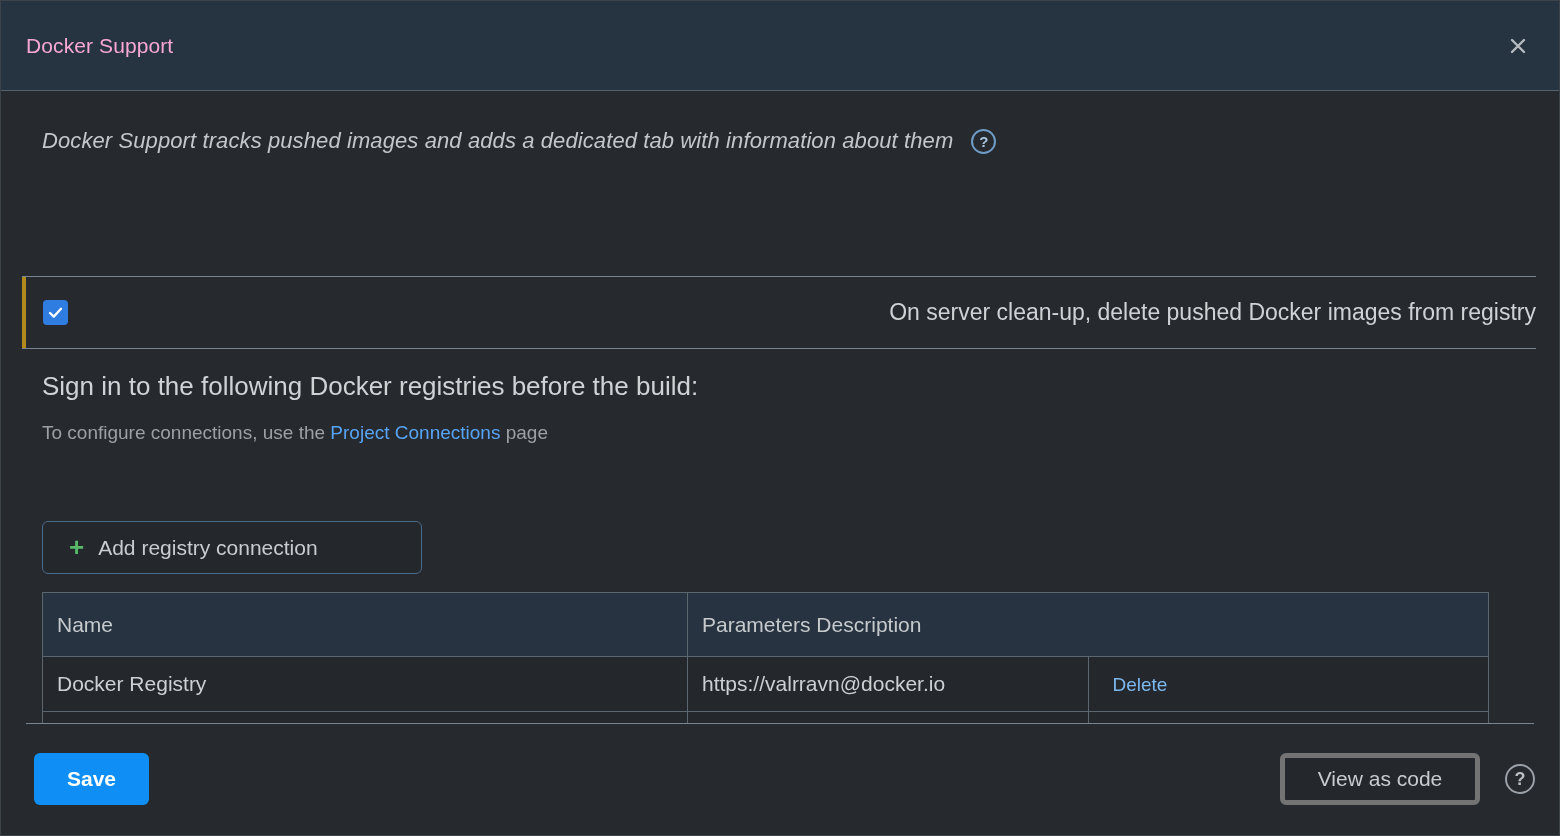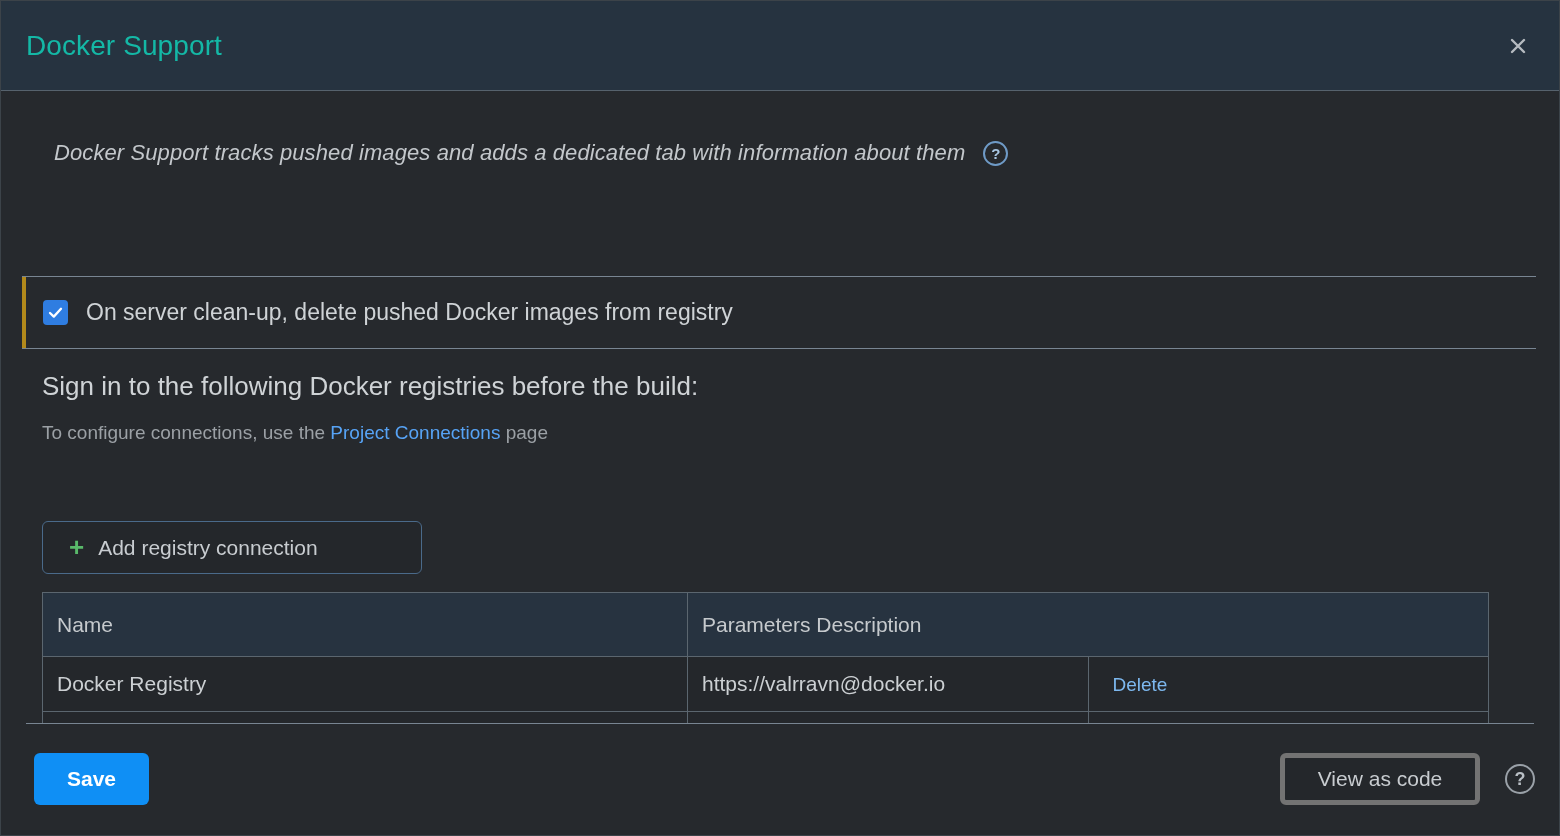"Docker Support" .title-text { color: #14b8a6 -> #f9a8d4; font-size: 28px -> 21px }
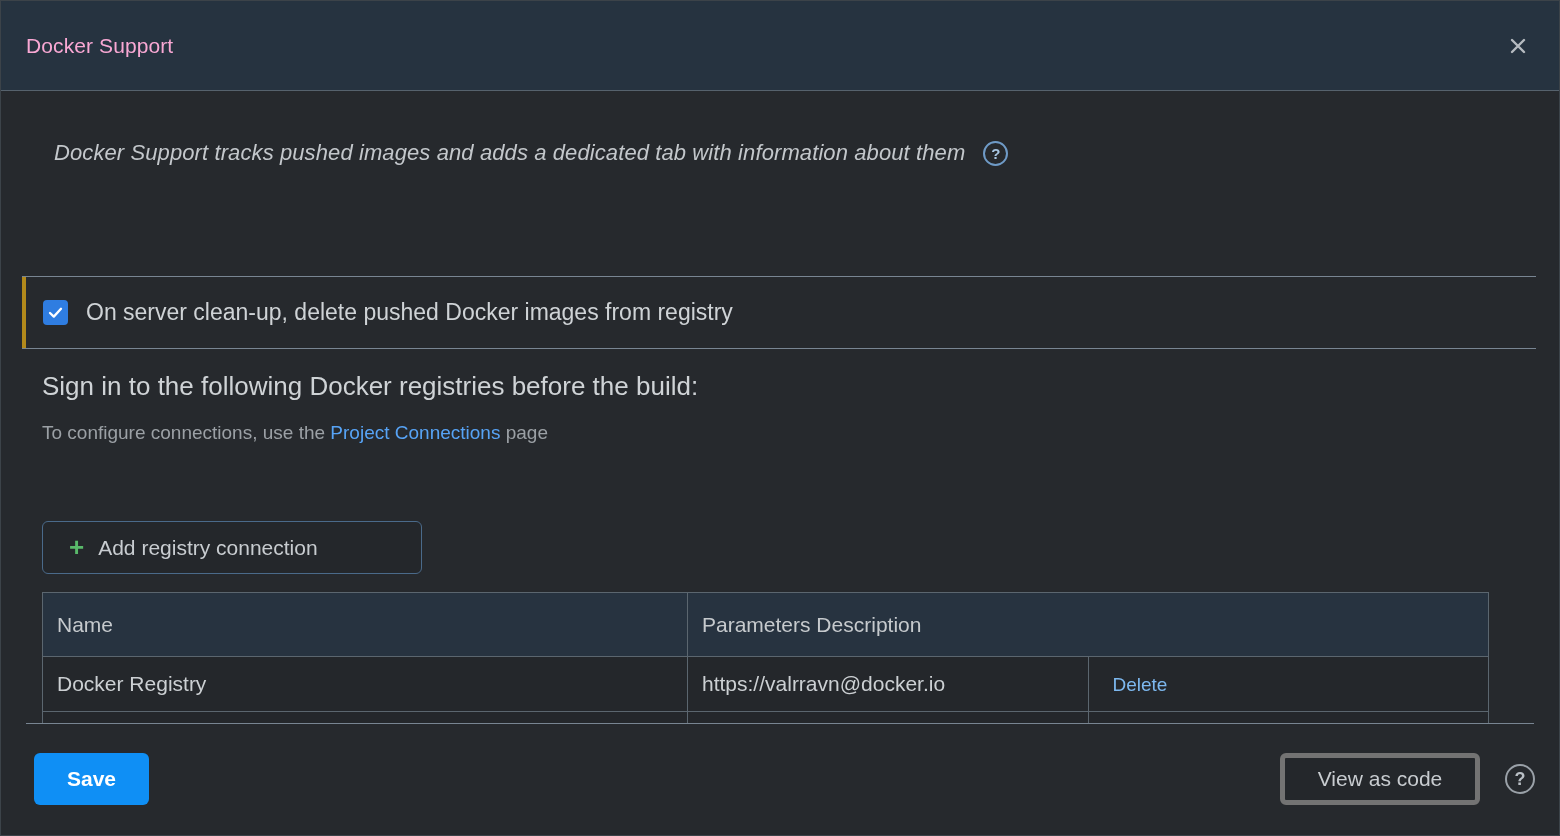"Docker Support tracks pushed images" .body { padding: 12px -> 0 }
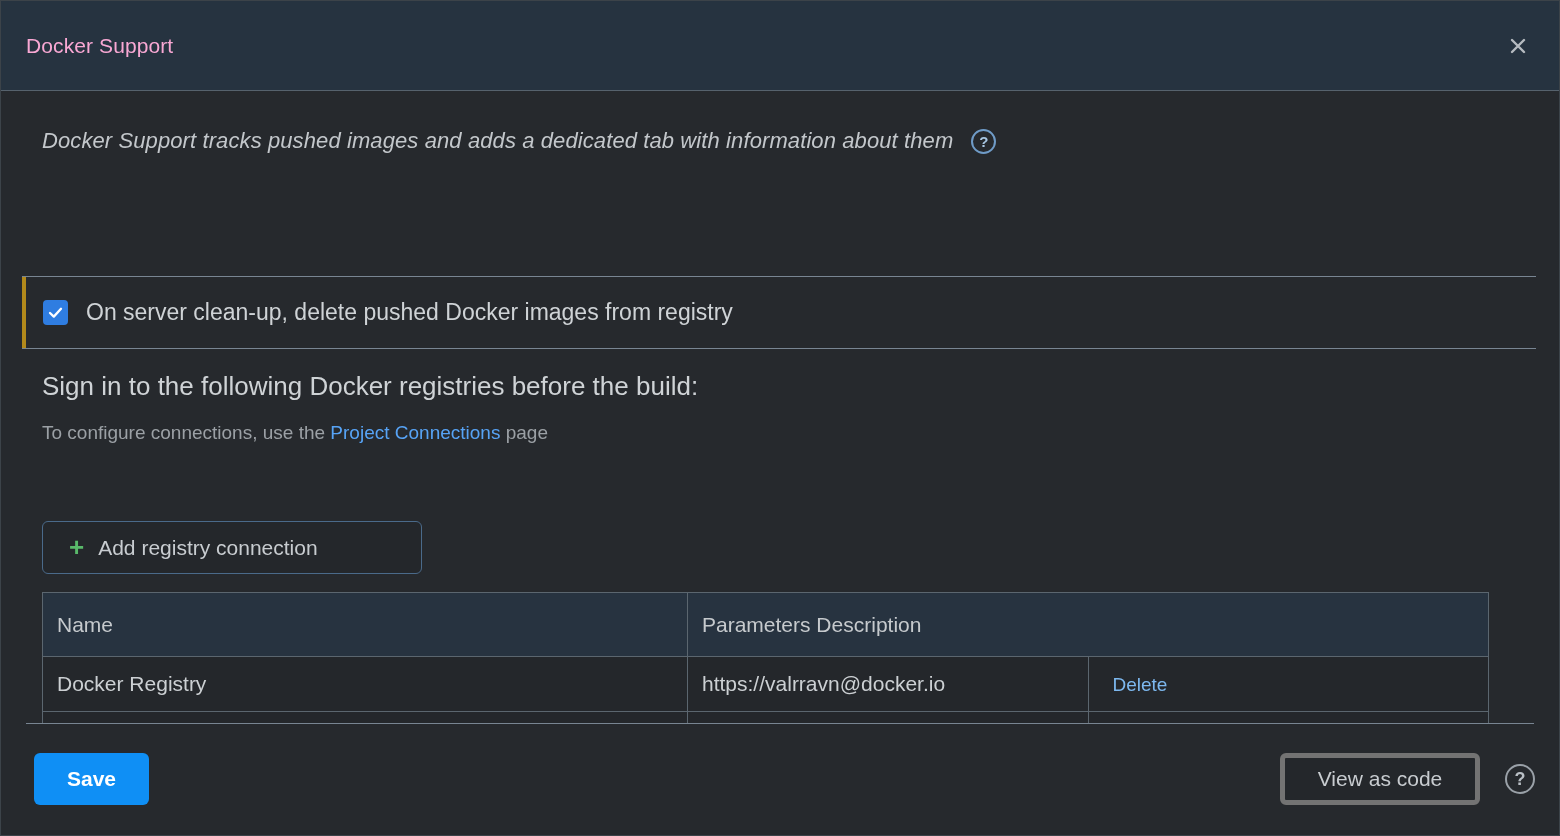"On server clean-up, delete pushed" .cb-inner { justify-content: none -> space-between }
